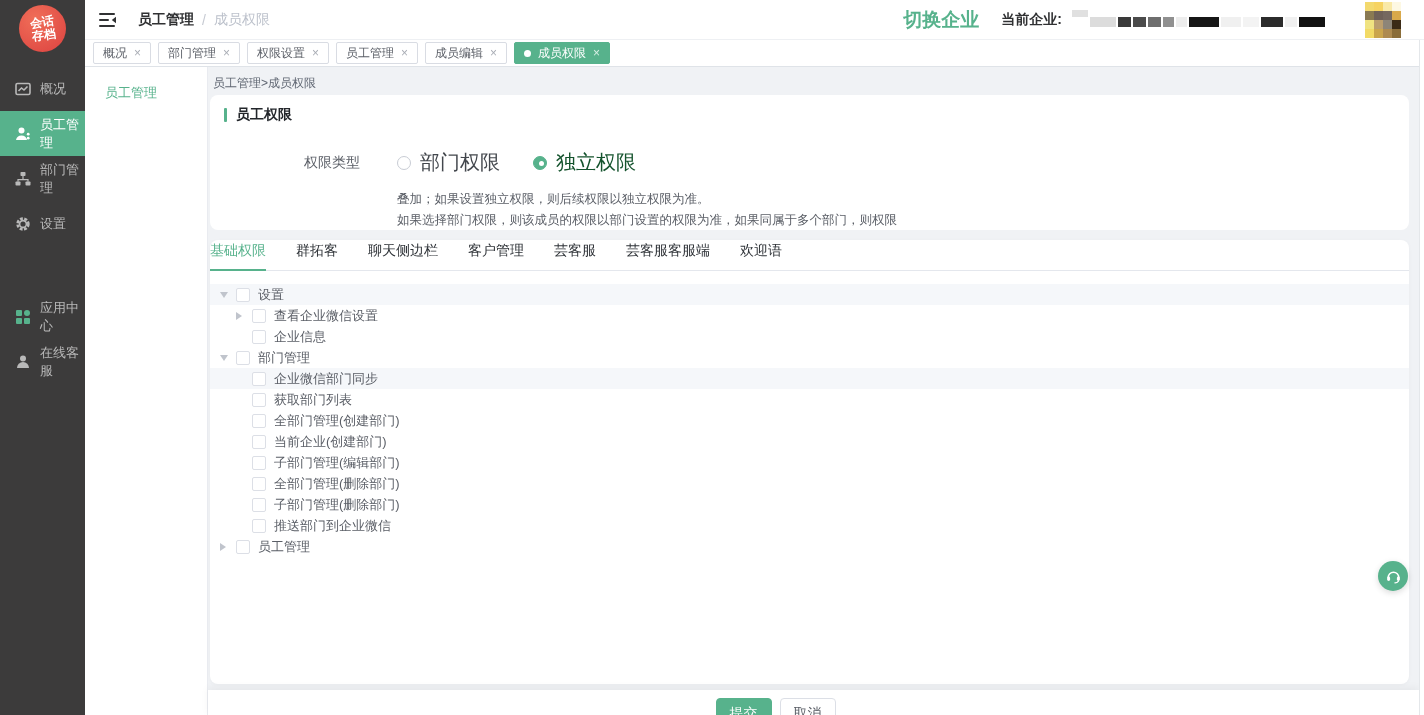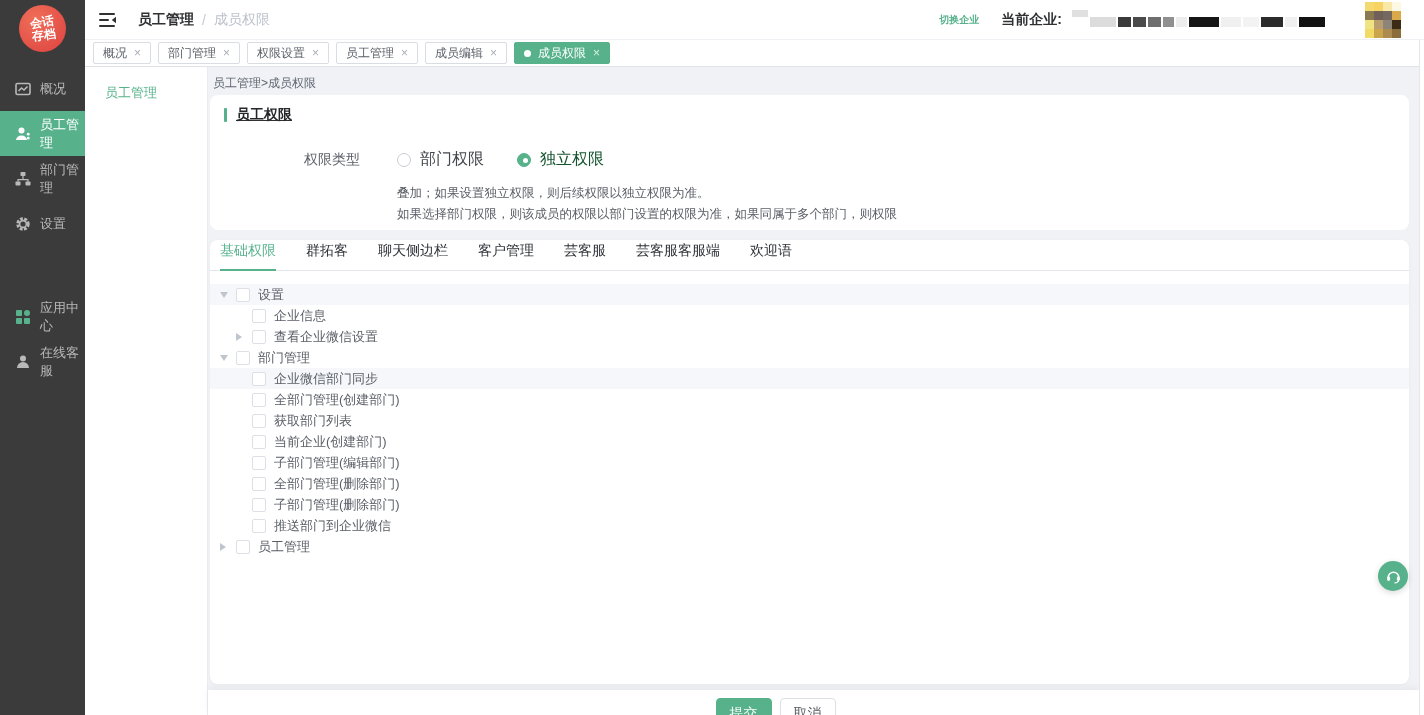"切换企业" .switch-link { font-size: 10px -> 19px }
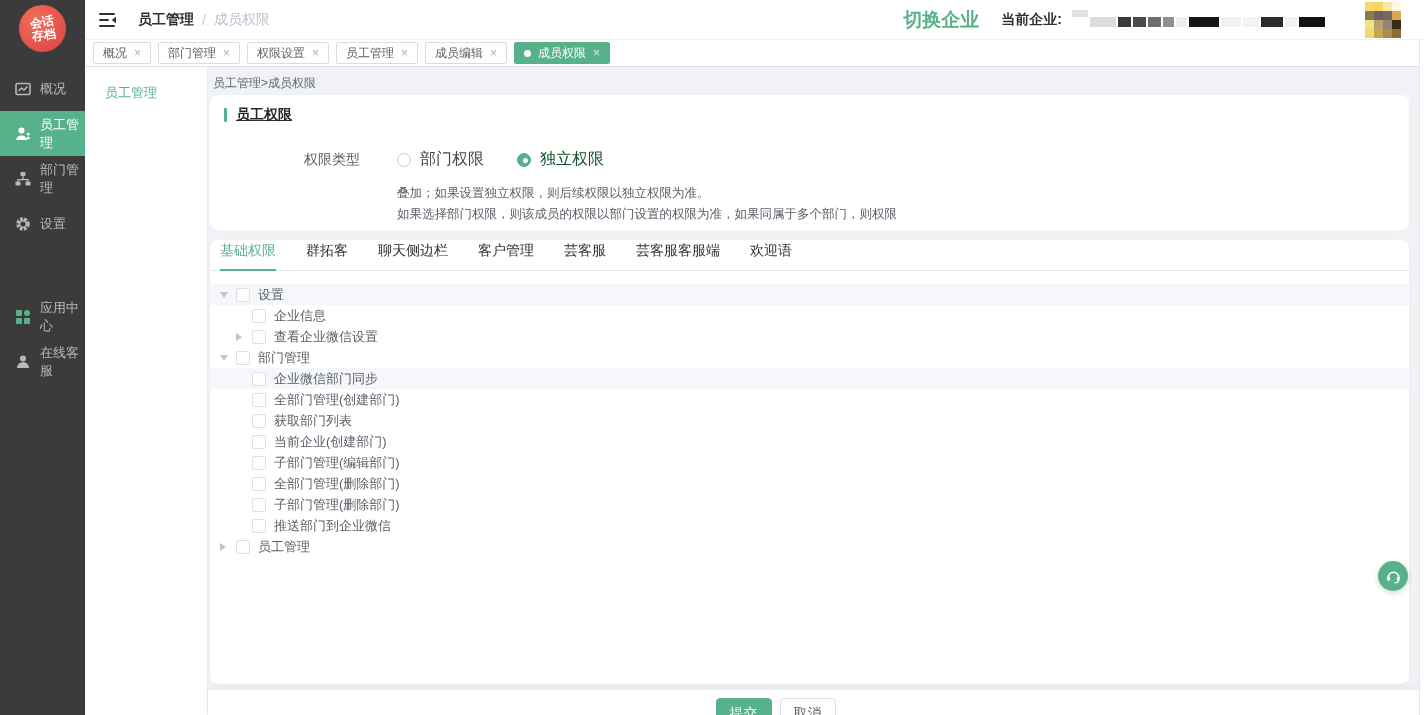"员工权限" .card-title-row { text-decoration: underline -> none }
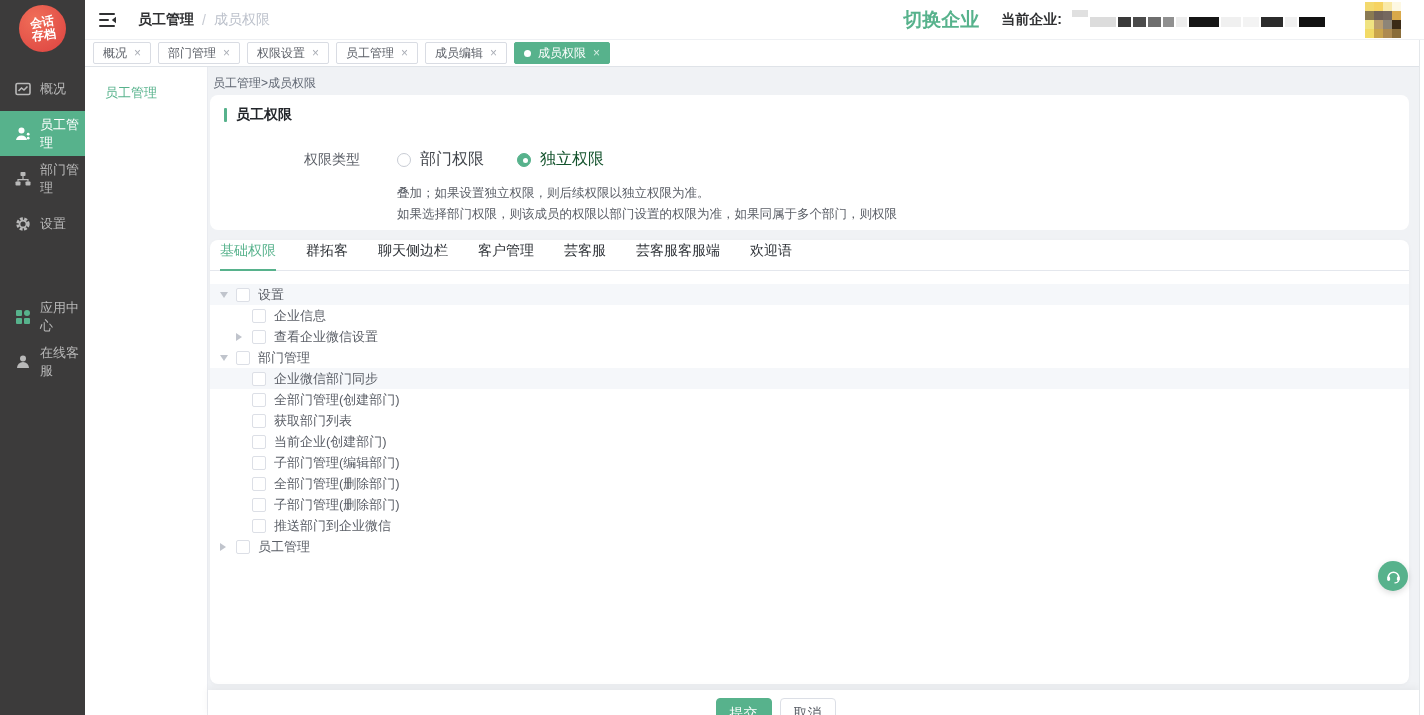"部门权限" .radio { font-size: 16px -> 20px }
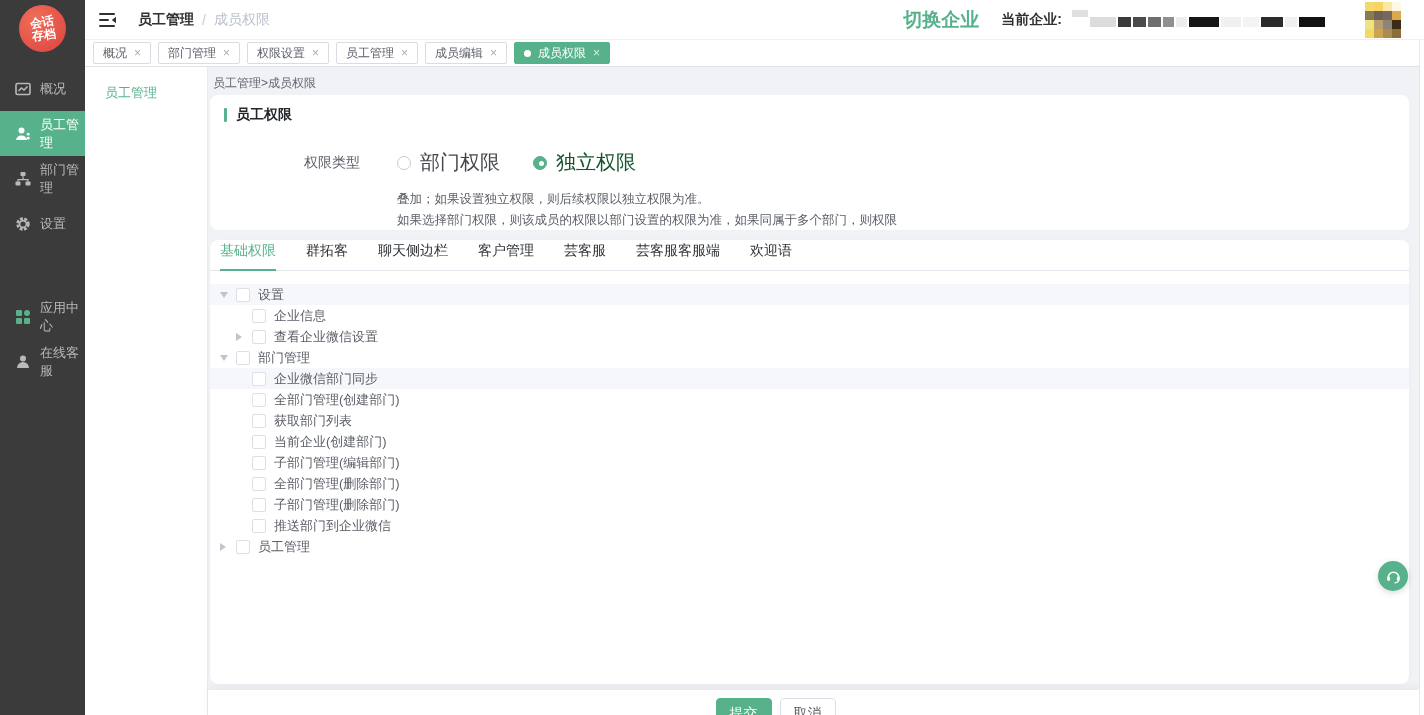"基础权限" .ptabs { padding: 0 10px -> 0 0 }
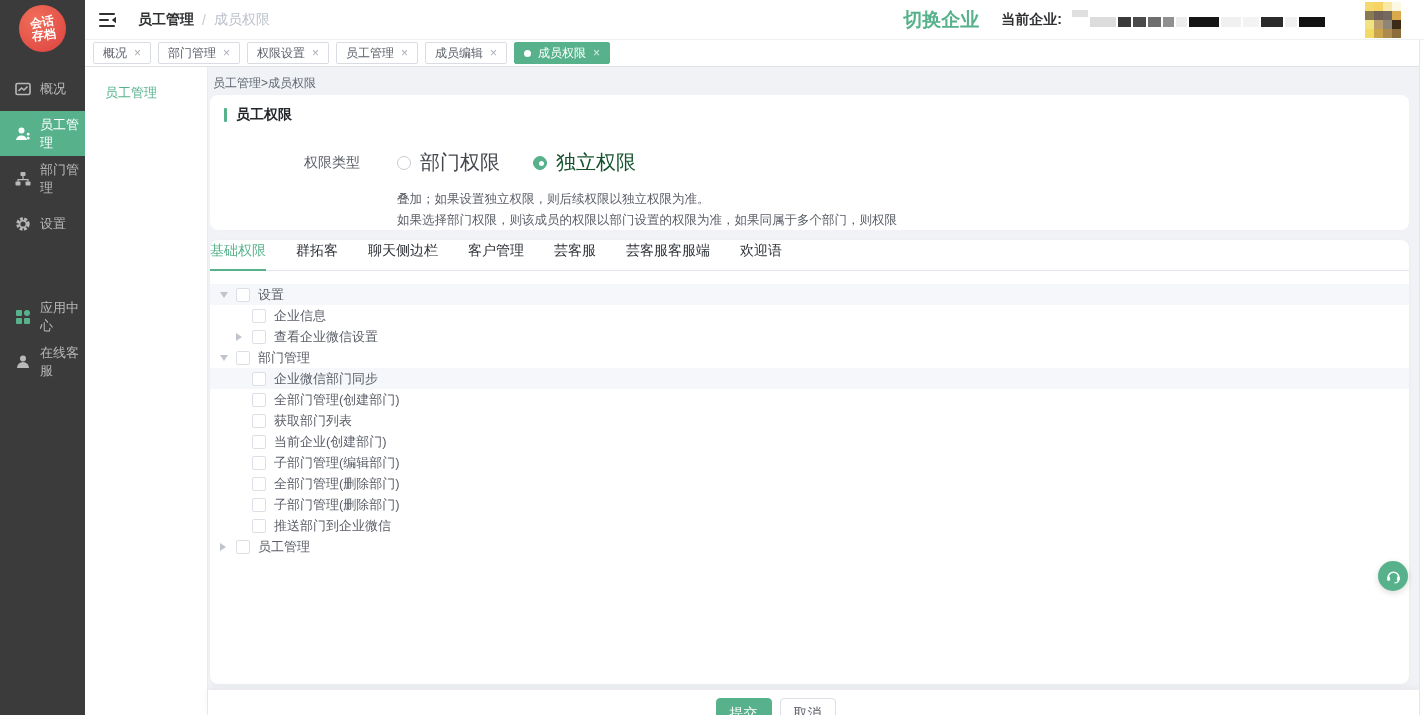"企业信息" div.trow { order: before "查看企业微信设置" -> after "查看企业微信设置" }
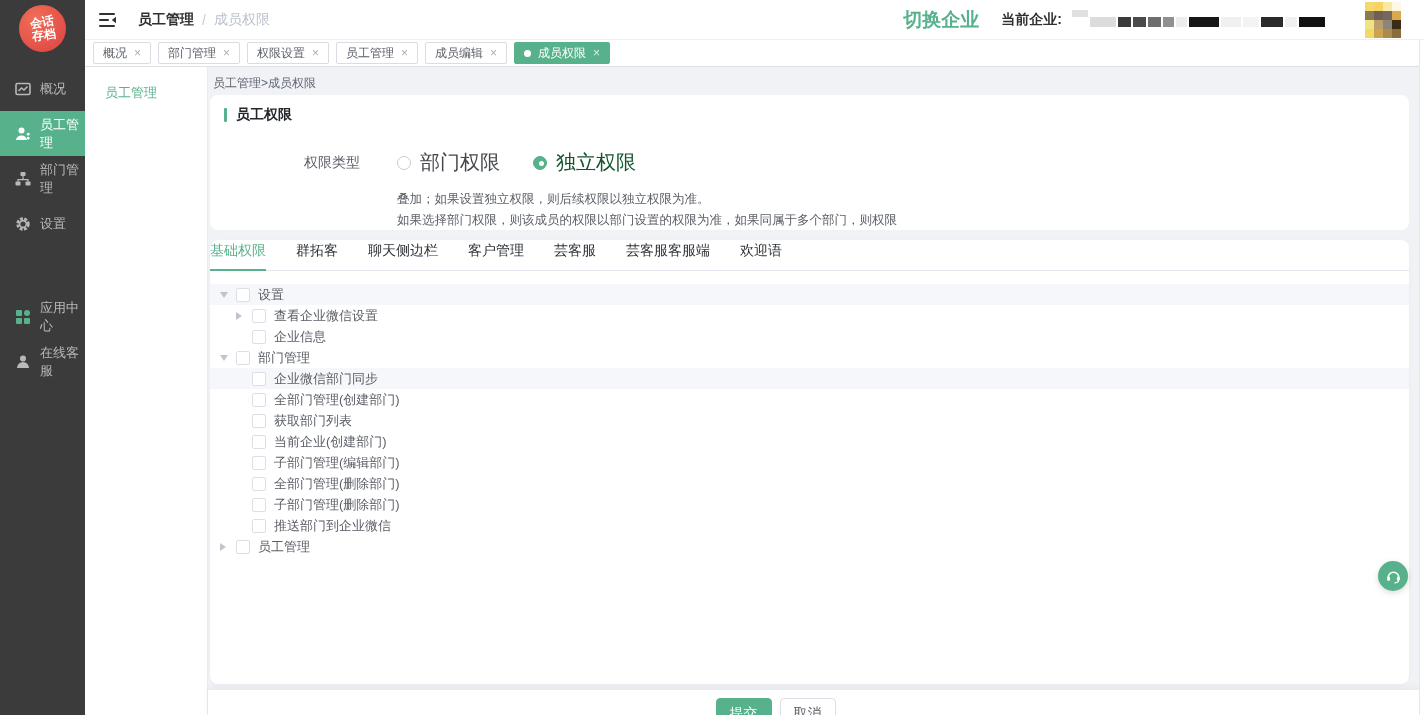"全部门管理(创建部门)" div.trow { order: before "获取部门列表" -> after "获取部门列表" }
